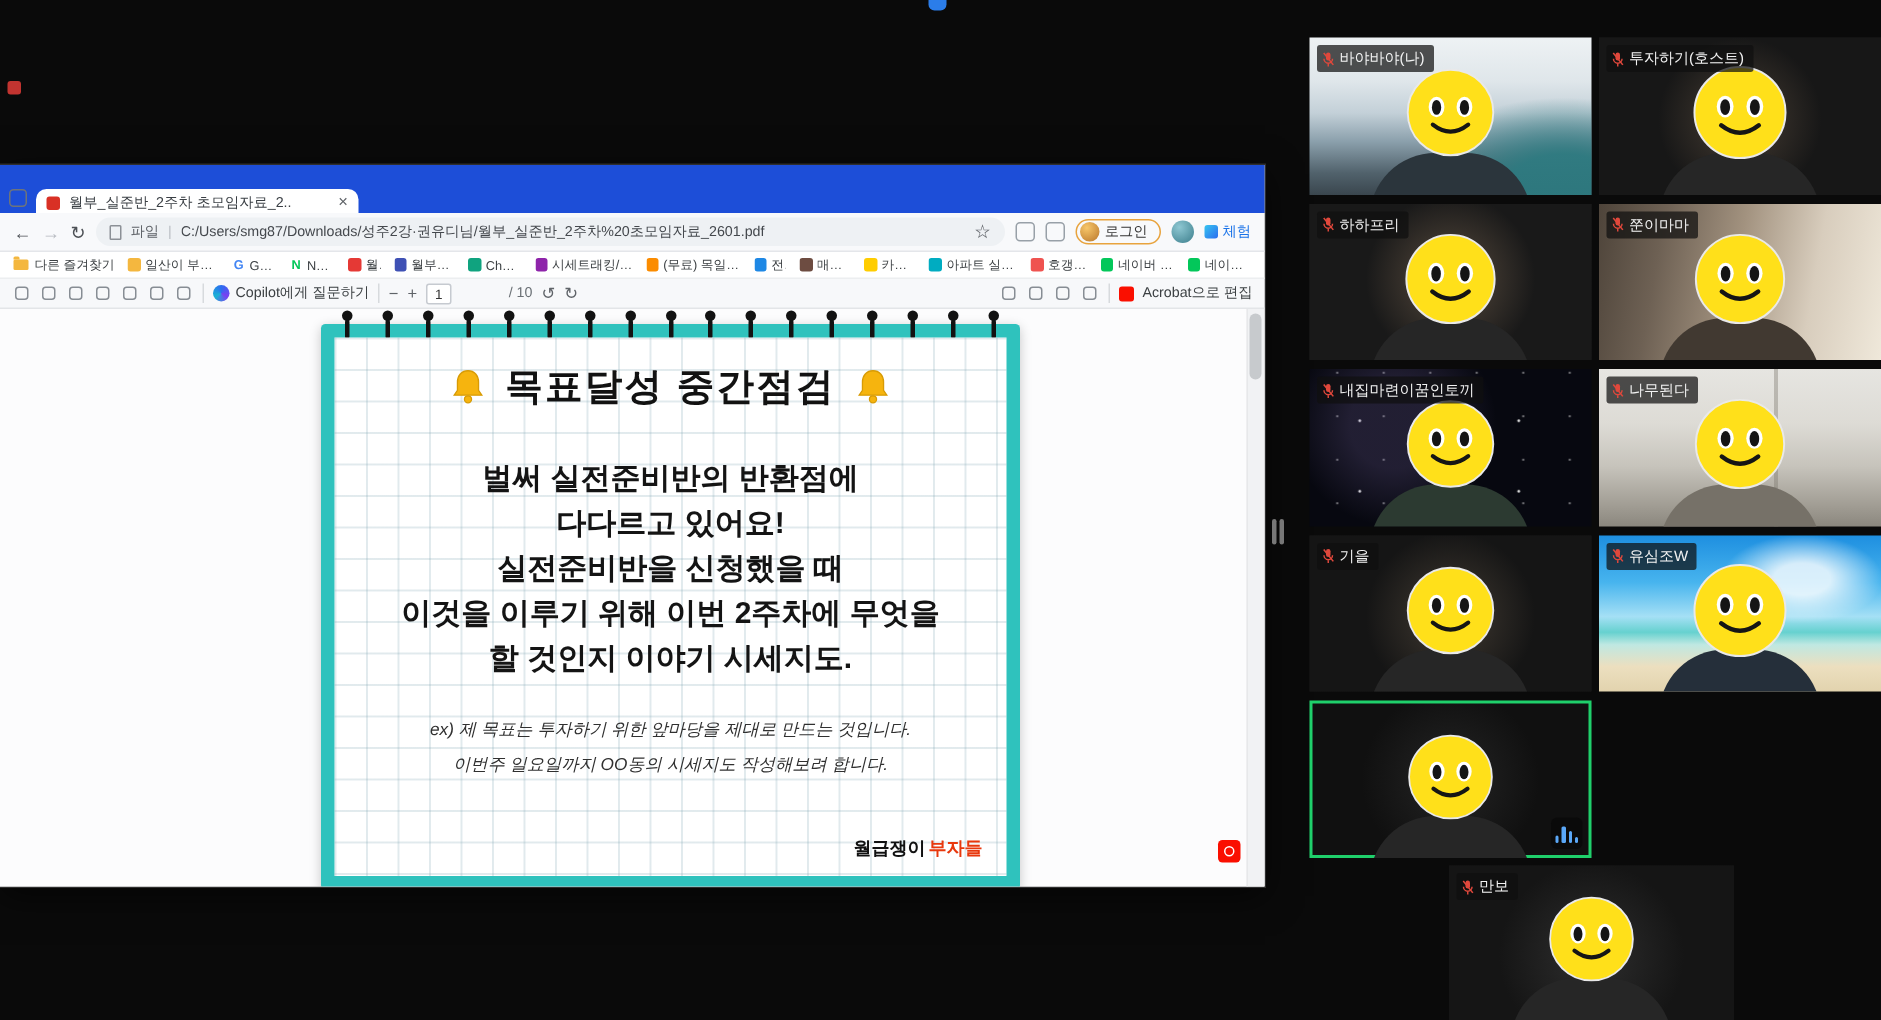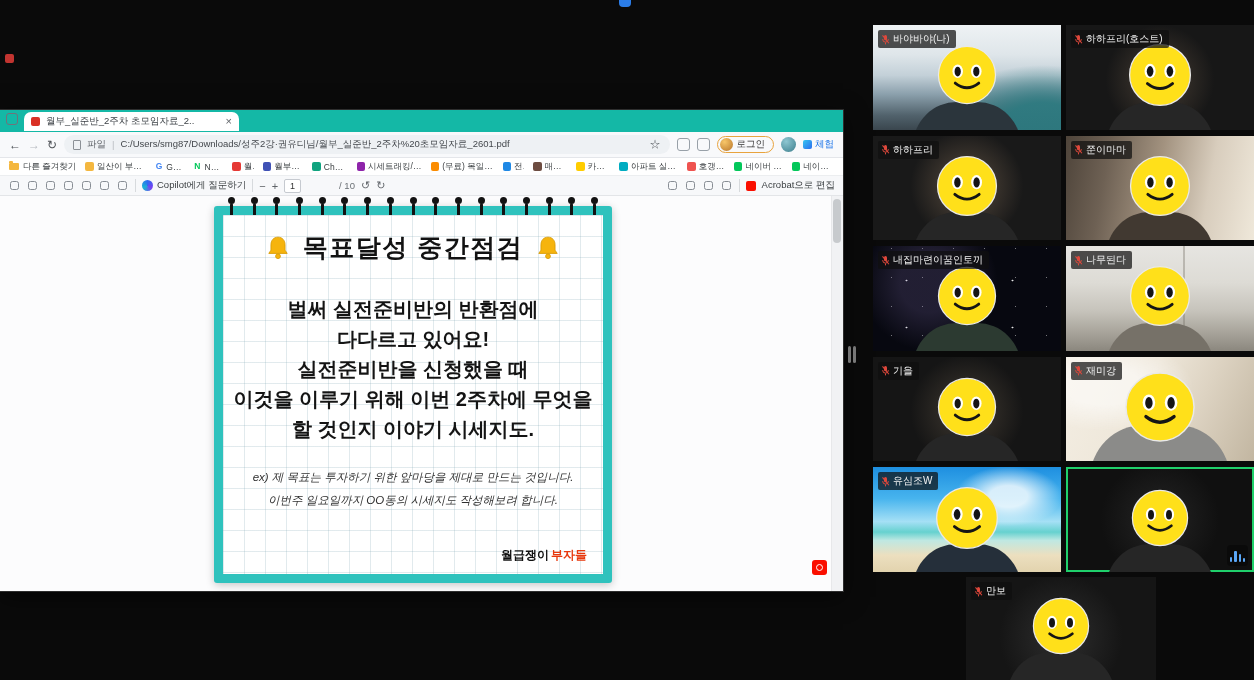"하하프리(호스트)" span { text: 하하프리 -> 투자하기 }
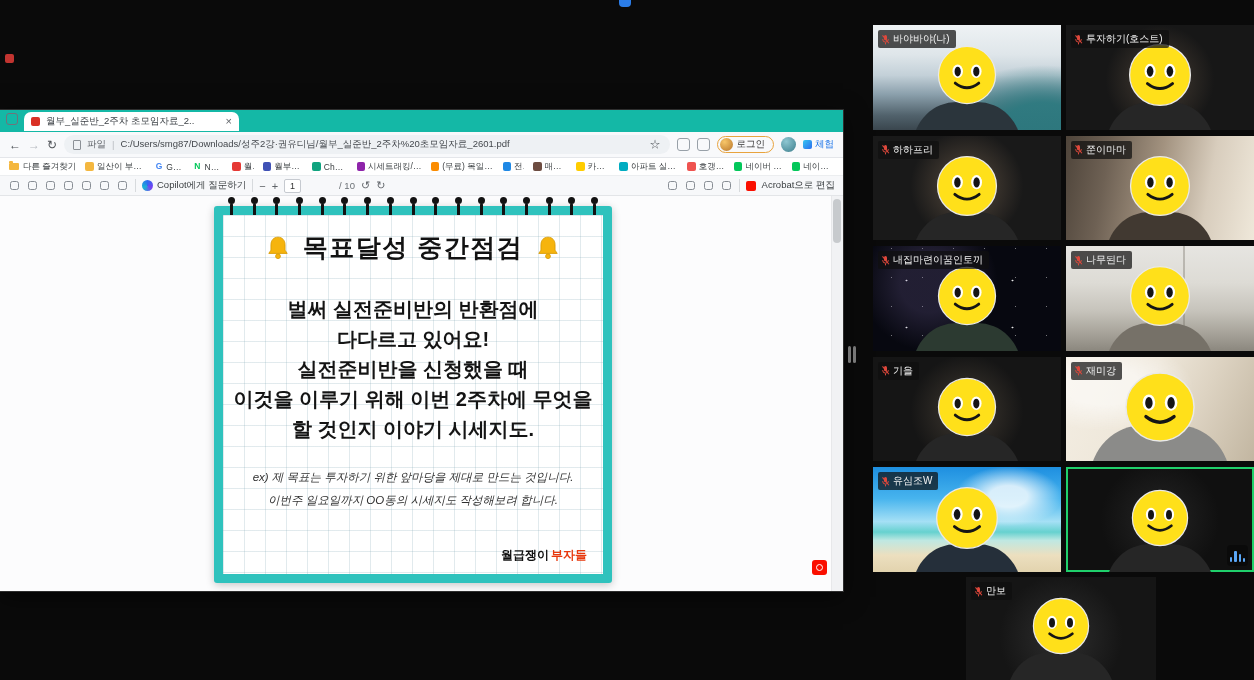"월부_실준반_2주차 초모임자료_2.." .tabstrip { align-items: center -> flex-start; background: #14b8a6 -> #1d4ed8; padding: 0 6px -> 16px 6px }
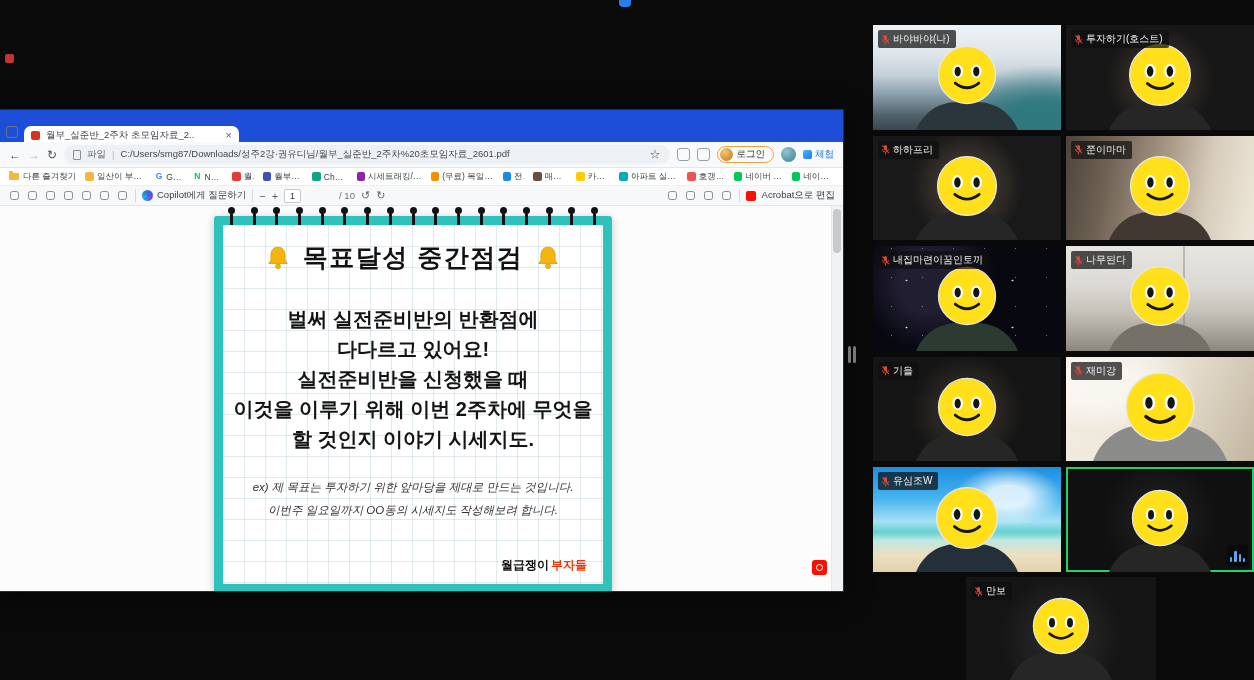"목표달성 중간점검" .doc { width: 398px -> 466px }
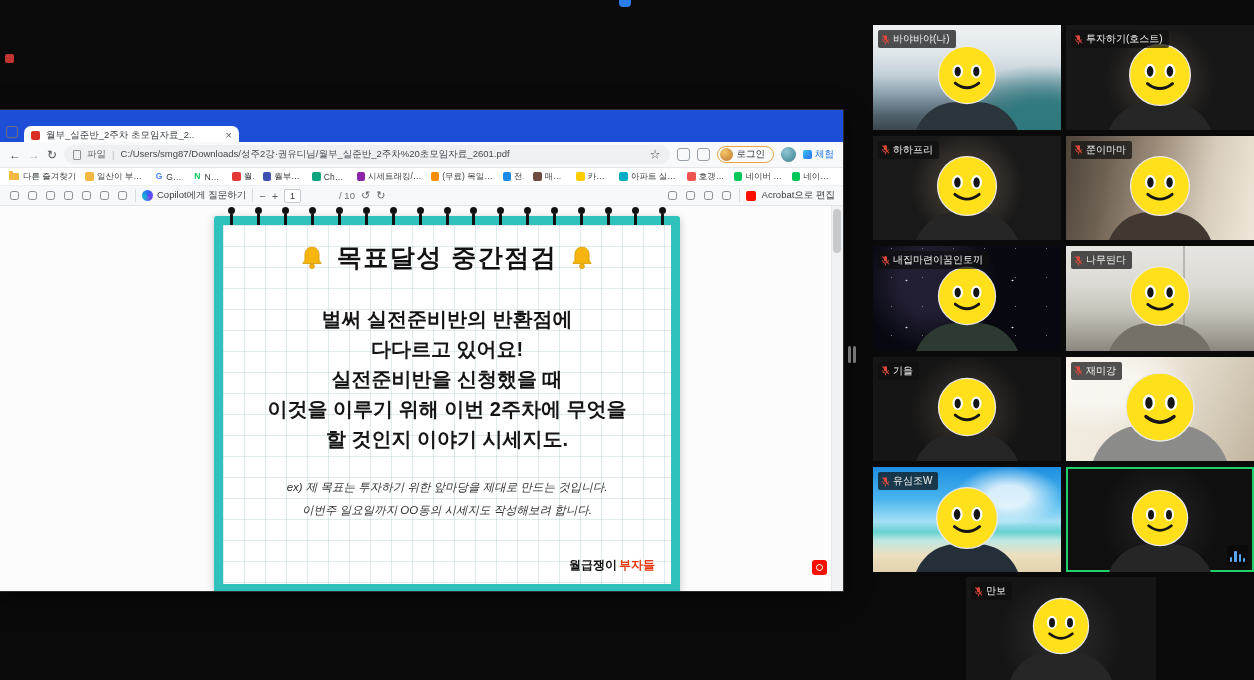"재미강" div.tile { html: <div> <div></div> <svg> <circle></circle> <ellipse></ellipse> <ellipse></ellipse> <ellipse></ellipse> <ellipse></ellipse> <path></path> </svg> <div> <svg> <rect></rect> <path></path> <line></line> <line></line> </svg> <span>재미강</span> </div> </div> -> none }
